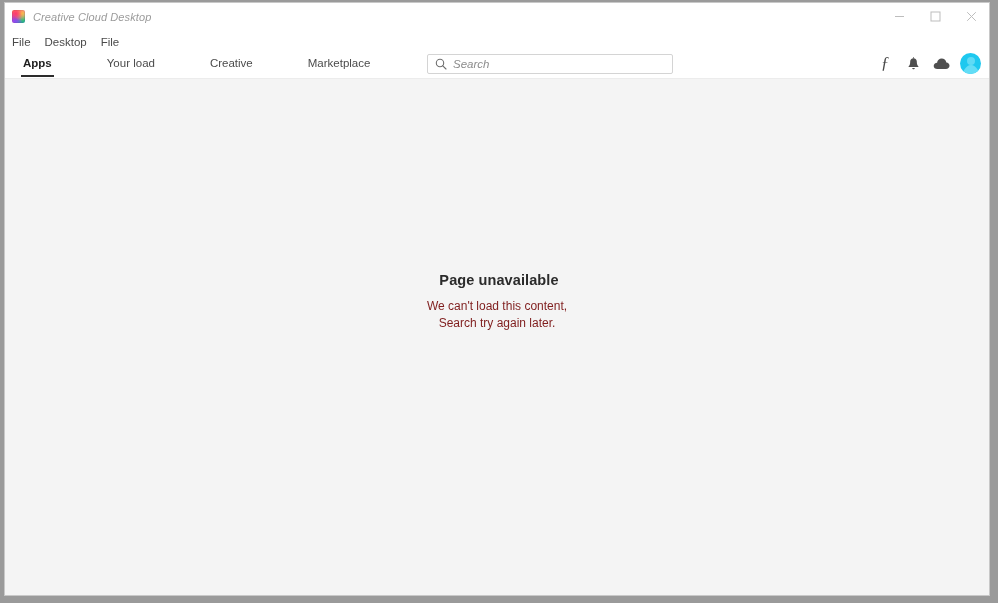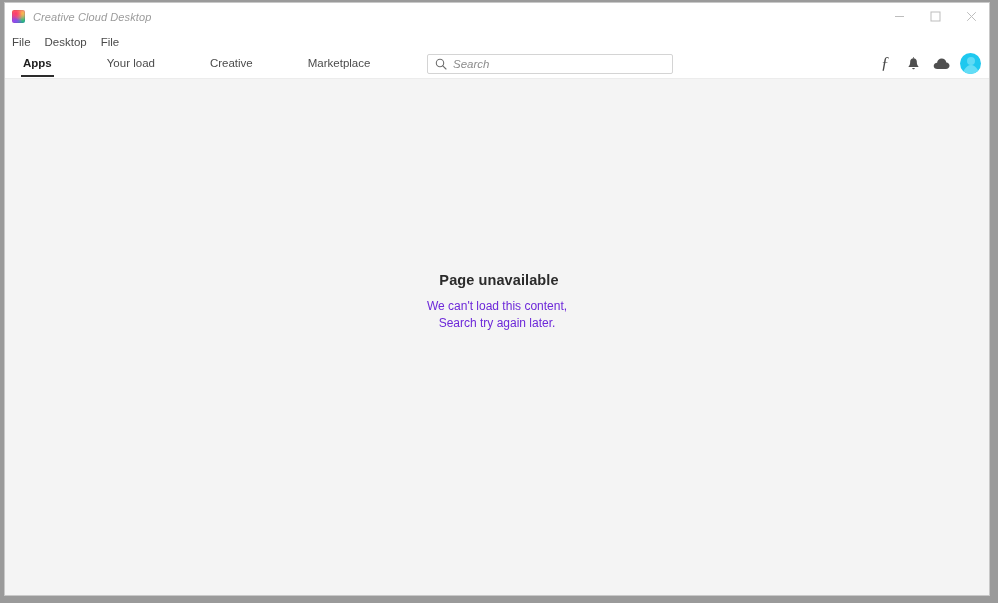"We can't load this content," .message-line { color: #6d28d9 -> #7f1d1d }
